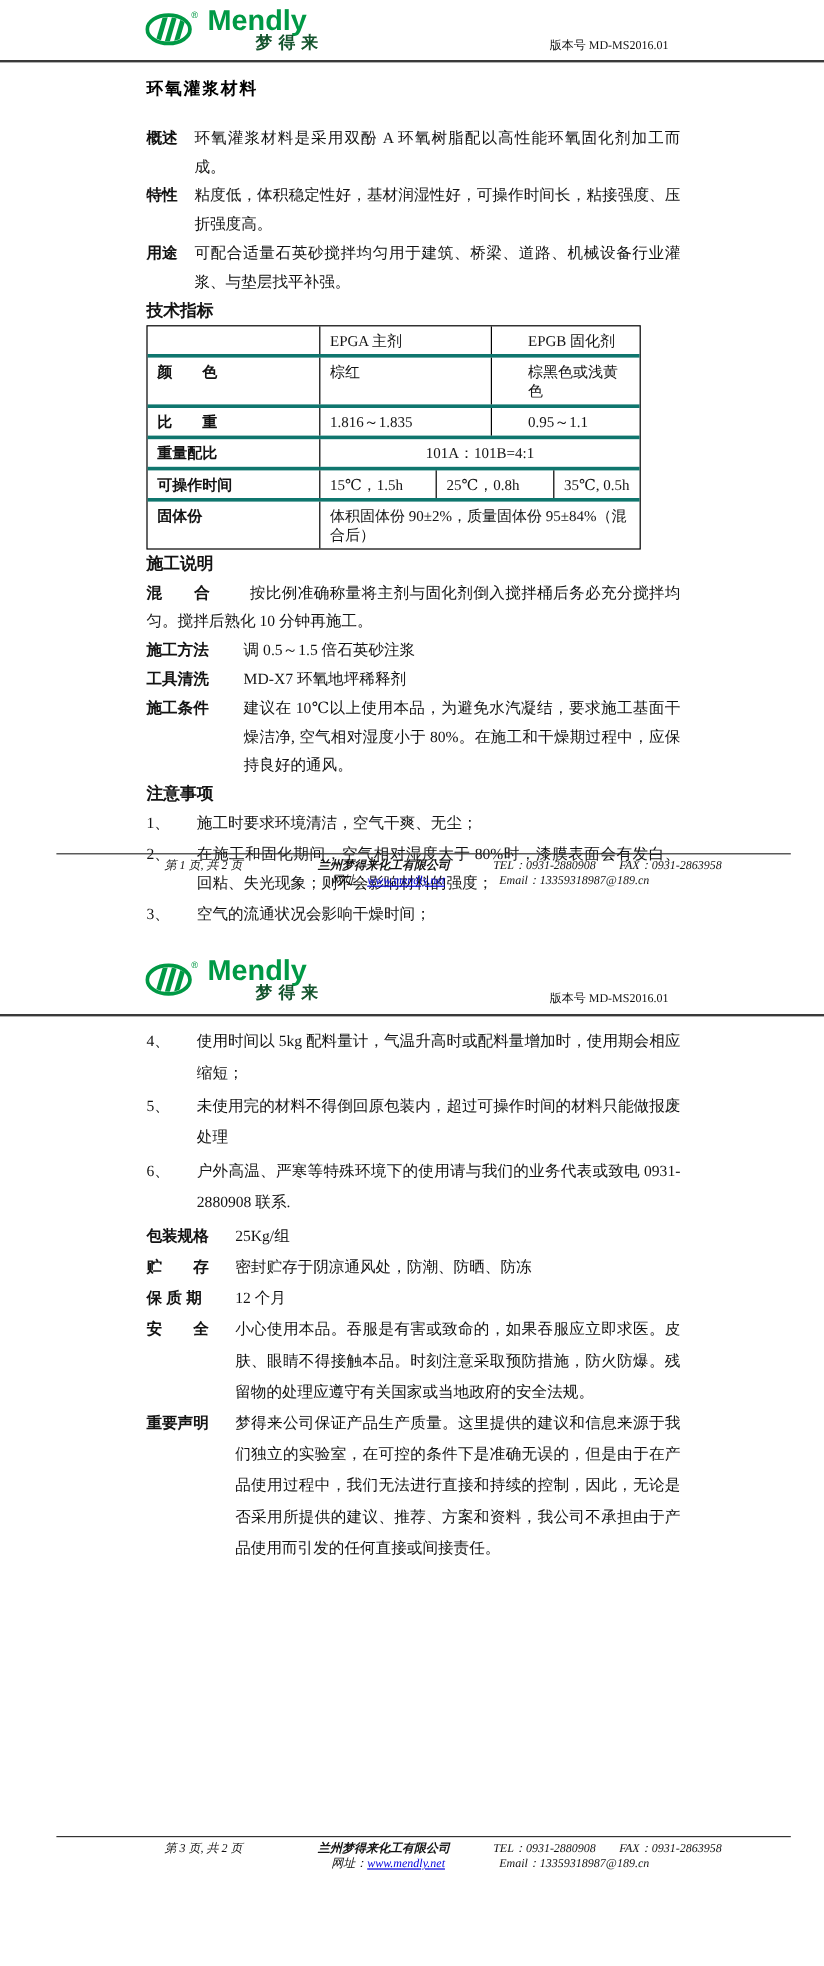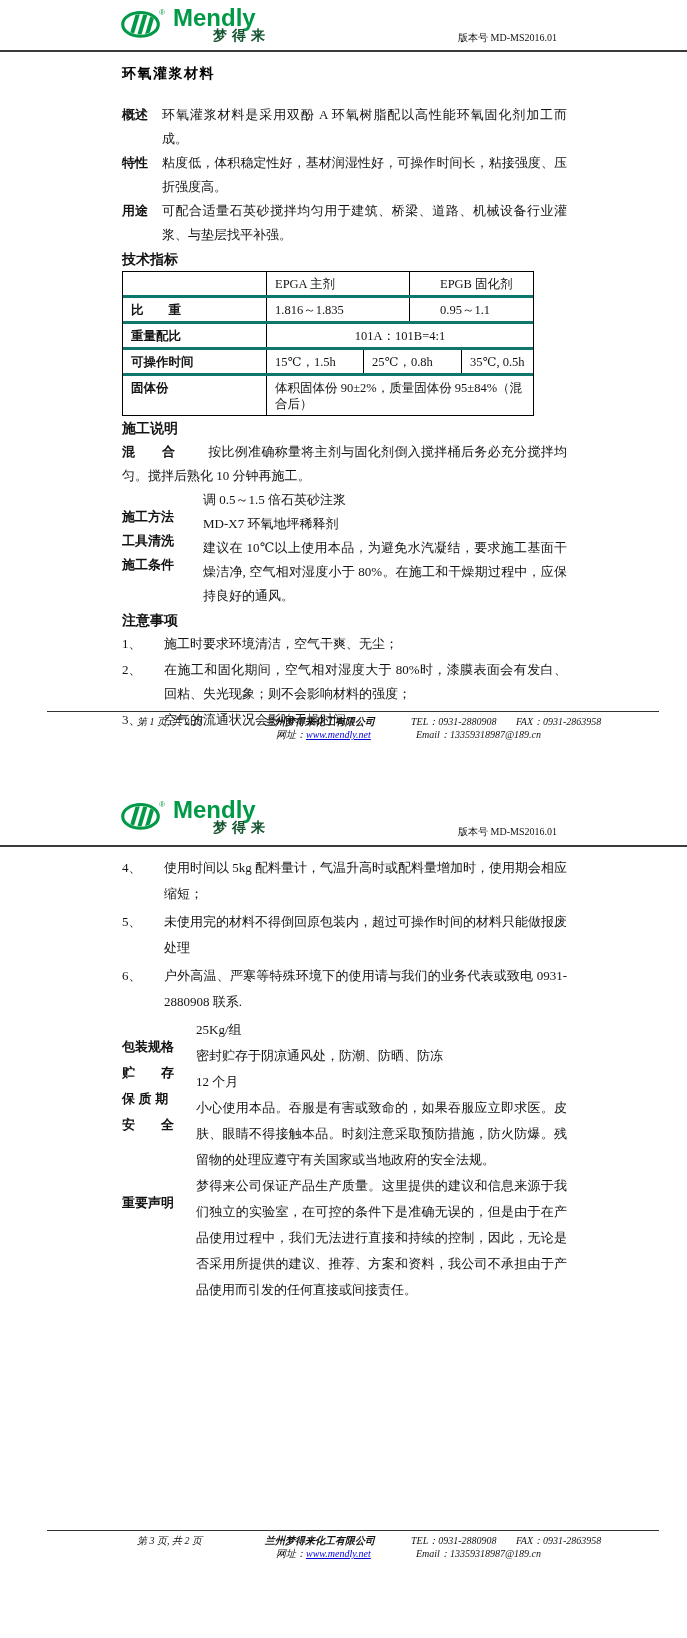"颜 色" div.trow { html: none -> <div> <div>颜 色</div> <div>棕红</div> <div>棕黑色或浅黄色</div> </div> }
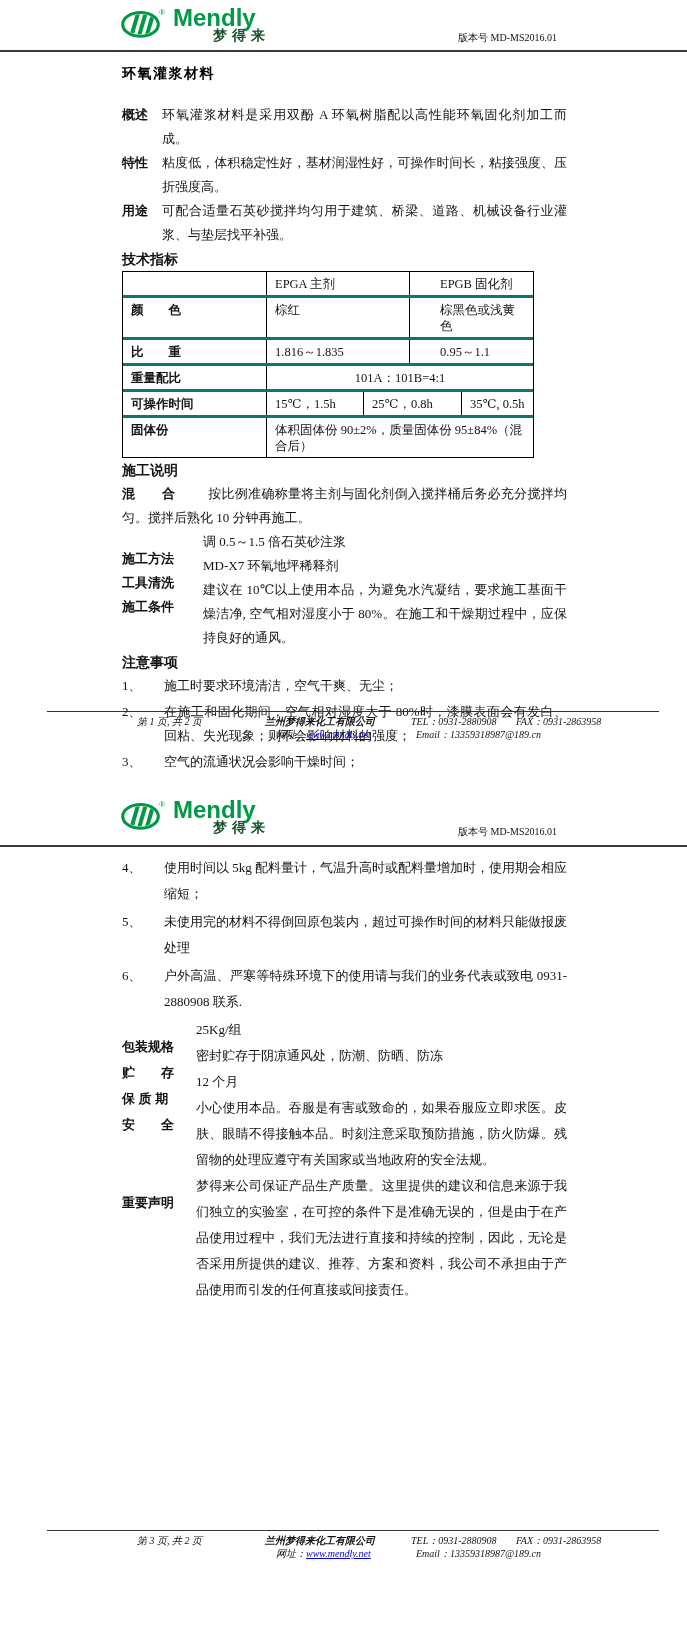"施工方法" .hang-m>.lbl { top: 17px -> 0 }
